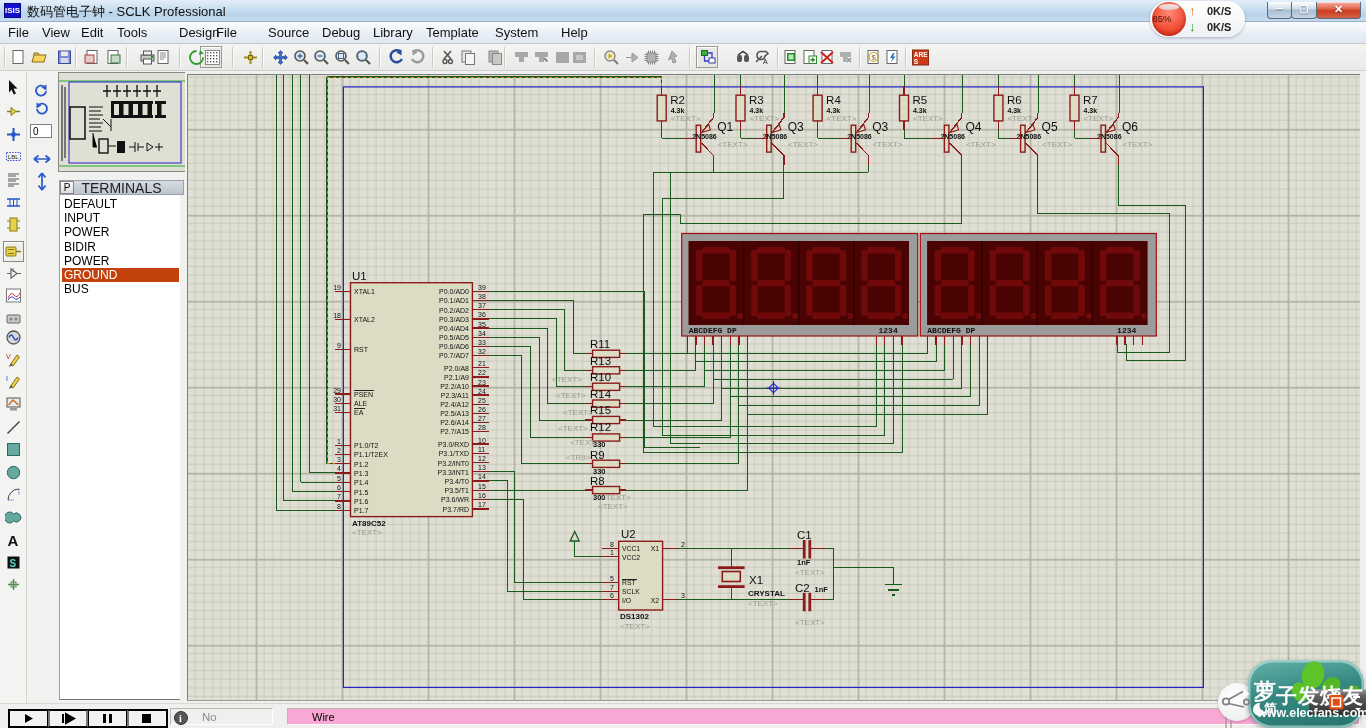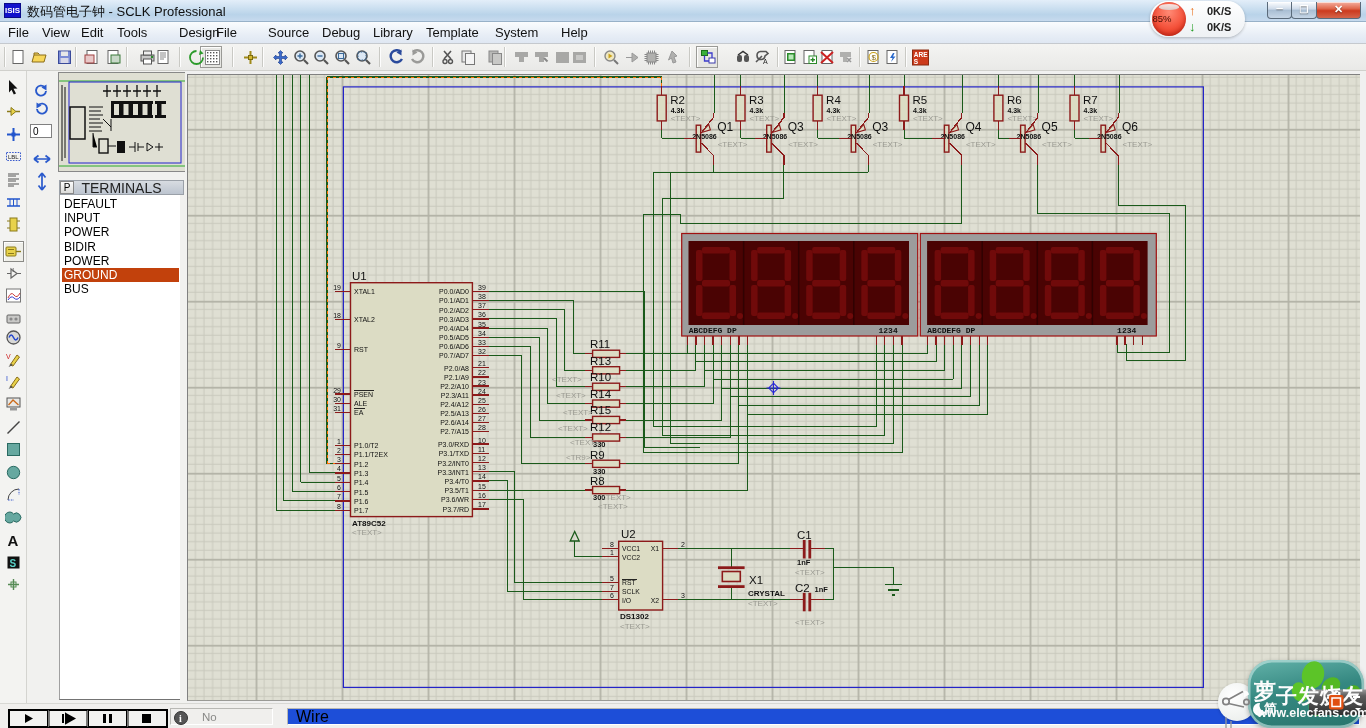"Wire" #wirep { background: #1d4ed8 -> #f9a8d4; font-size: 16px -> 11px; padding-left: 8px -> 24px }
